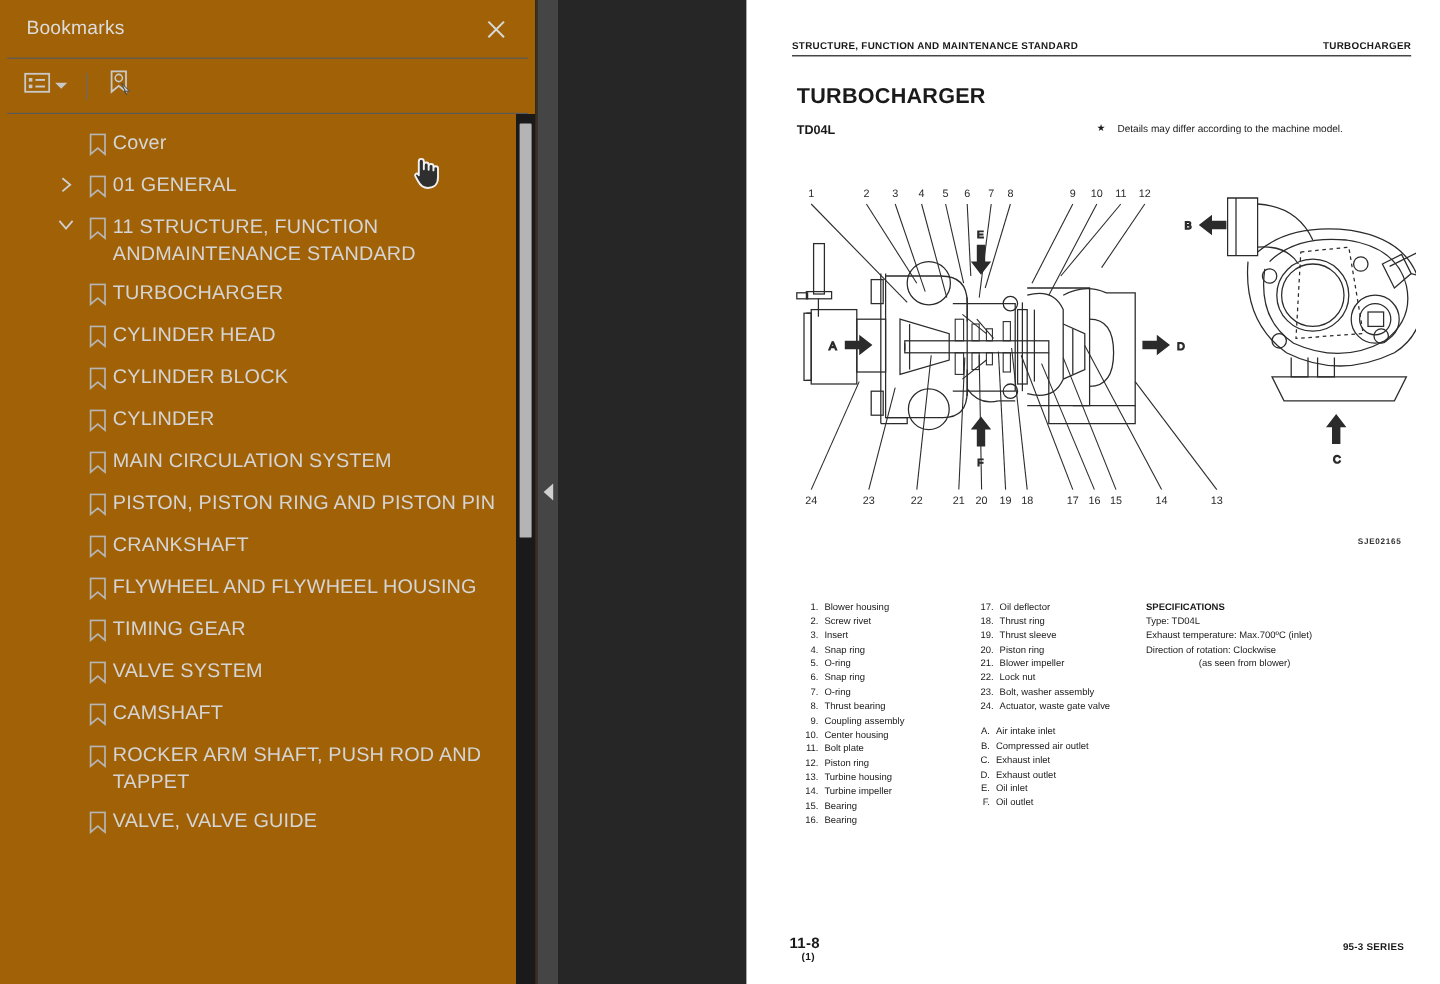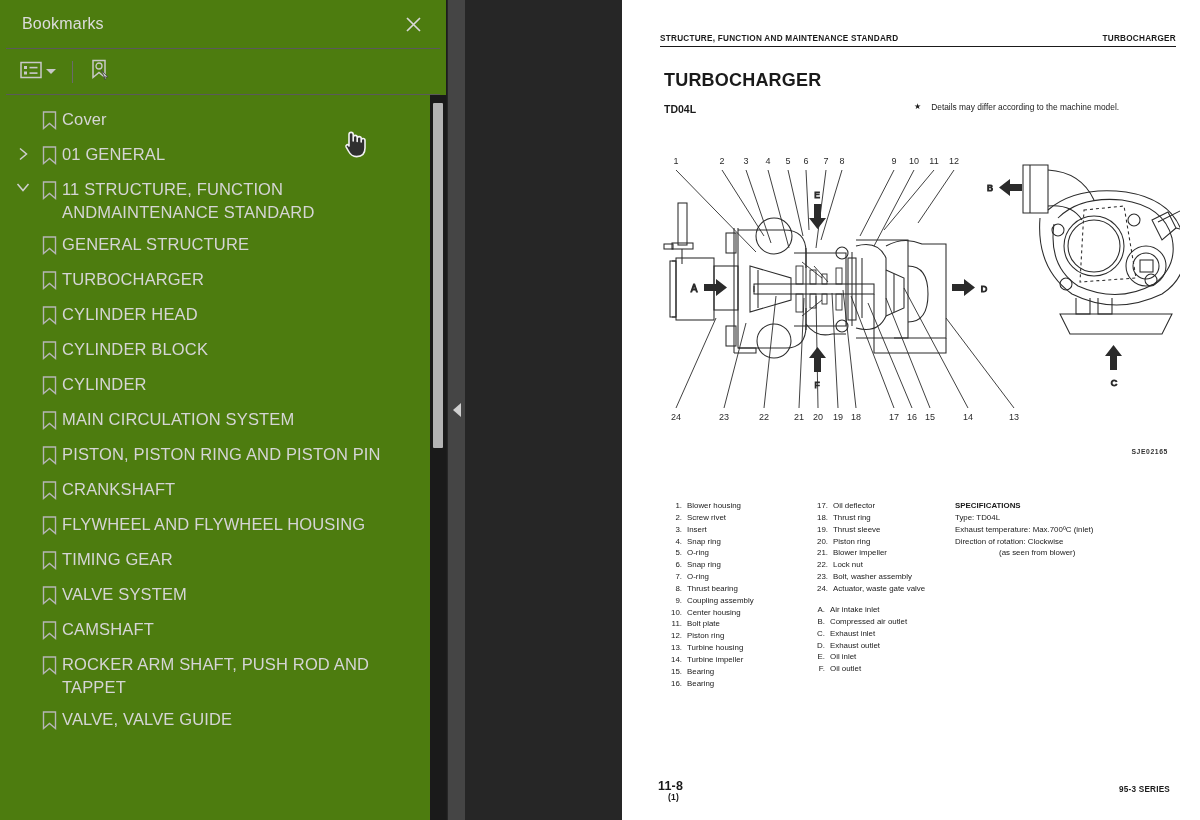"Bookmarks" #bookmarks-panel { background: #4d7c0f -> #a16207 }
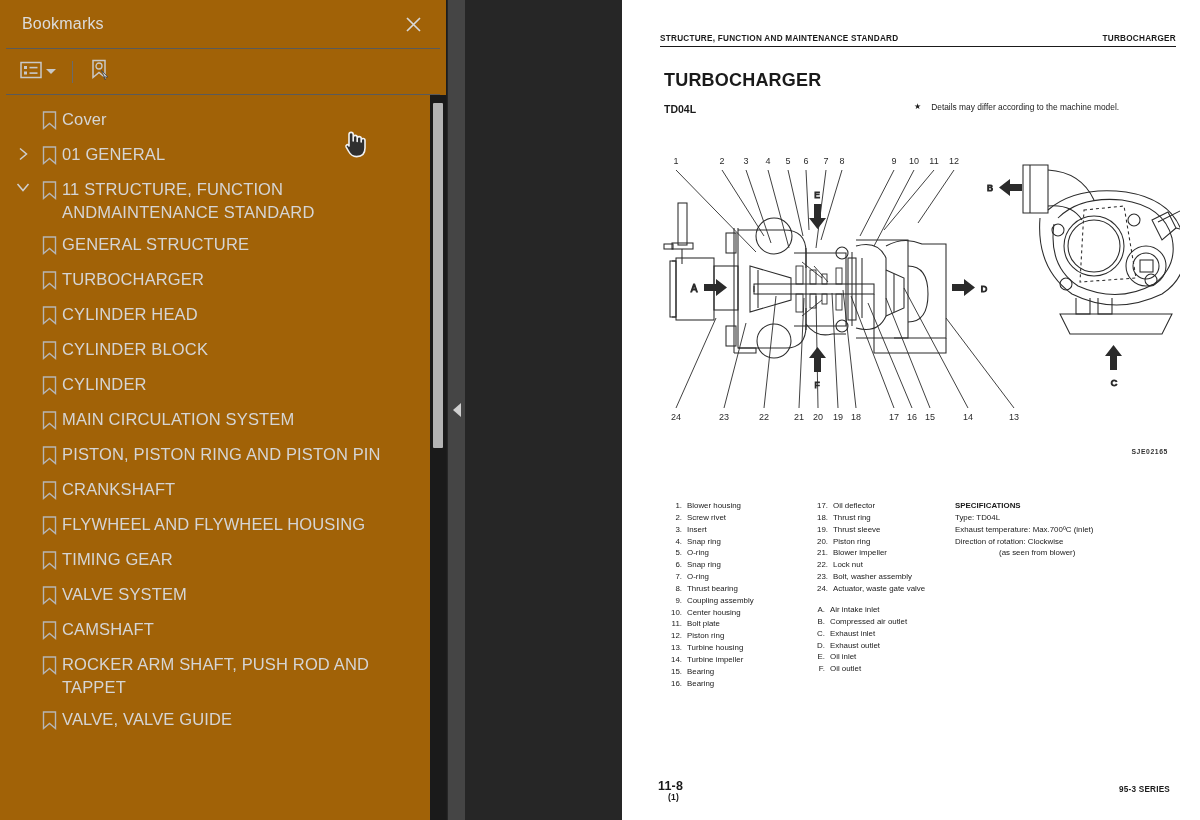"Cover" .bm-row { margin-left: none -> 32px }
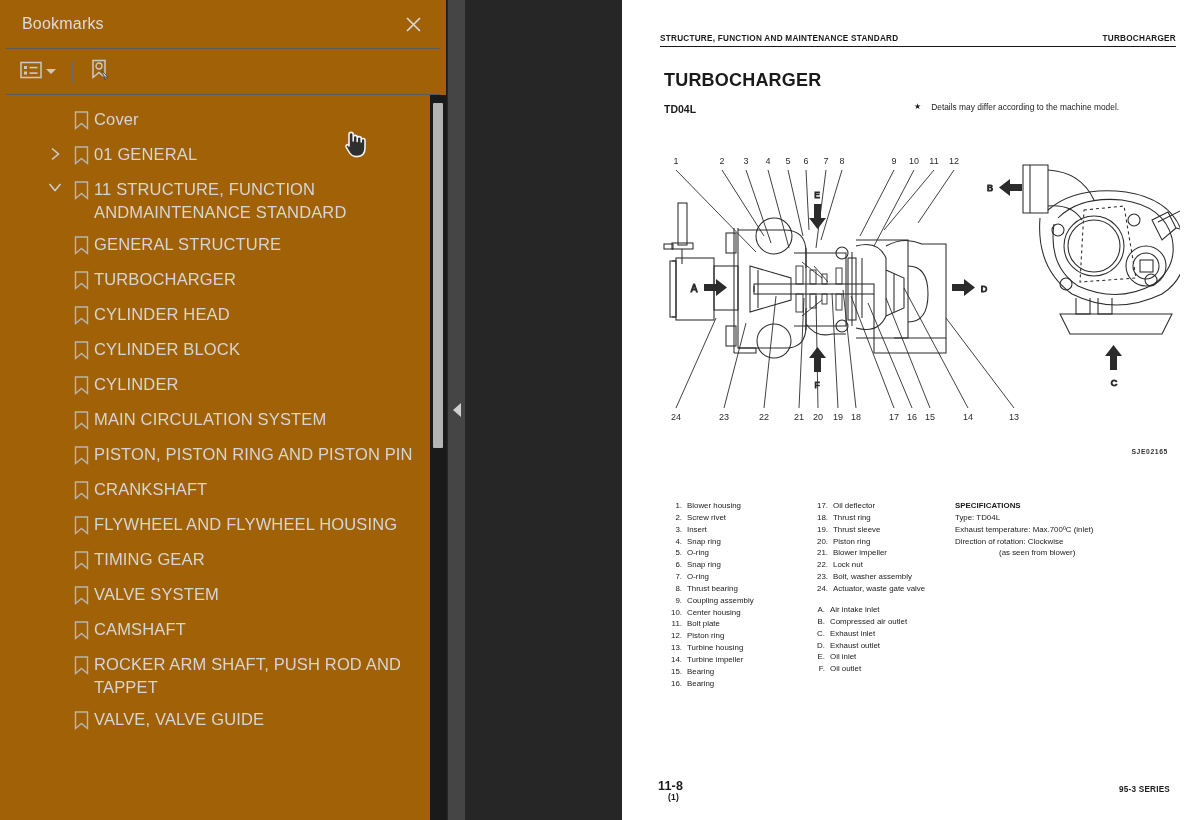"GENERAL STRUCTURE" div.bm-row { html: <div> <span> <svg> <path></path> </svg> </span> <span>GENERAL STRUCTURE</span> </div> -> none }
